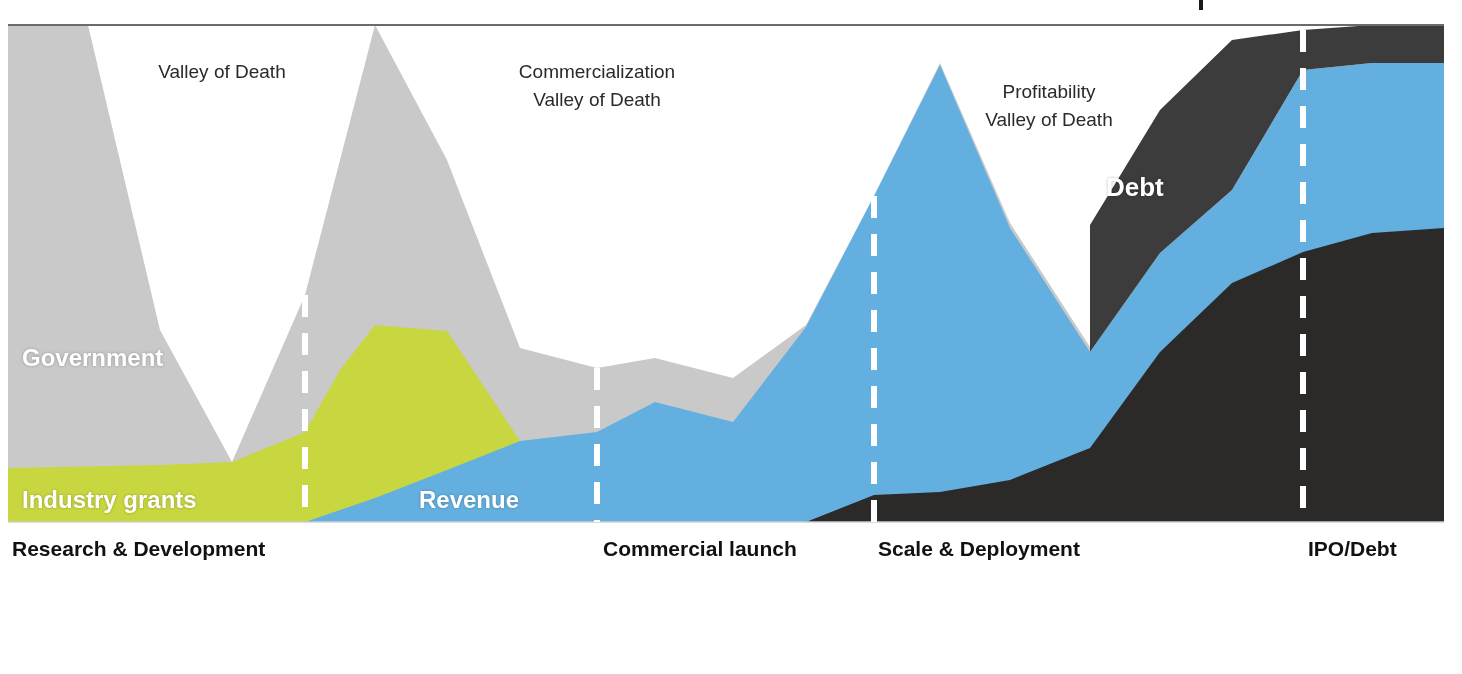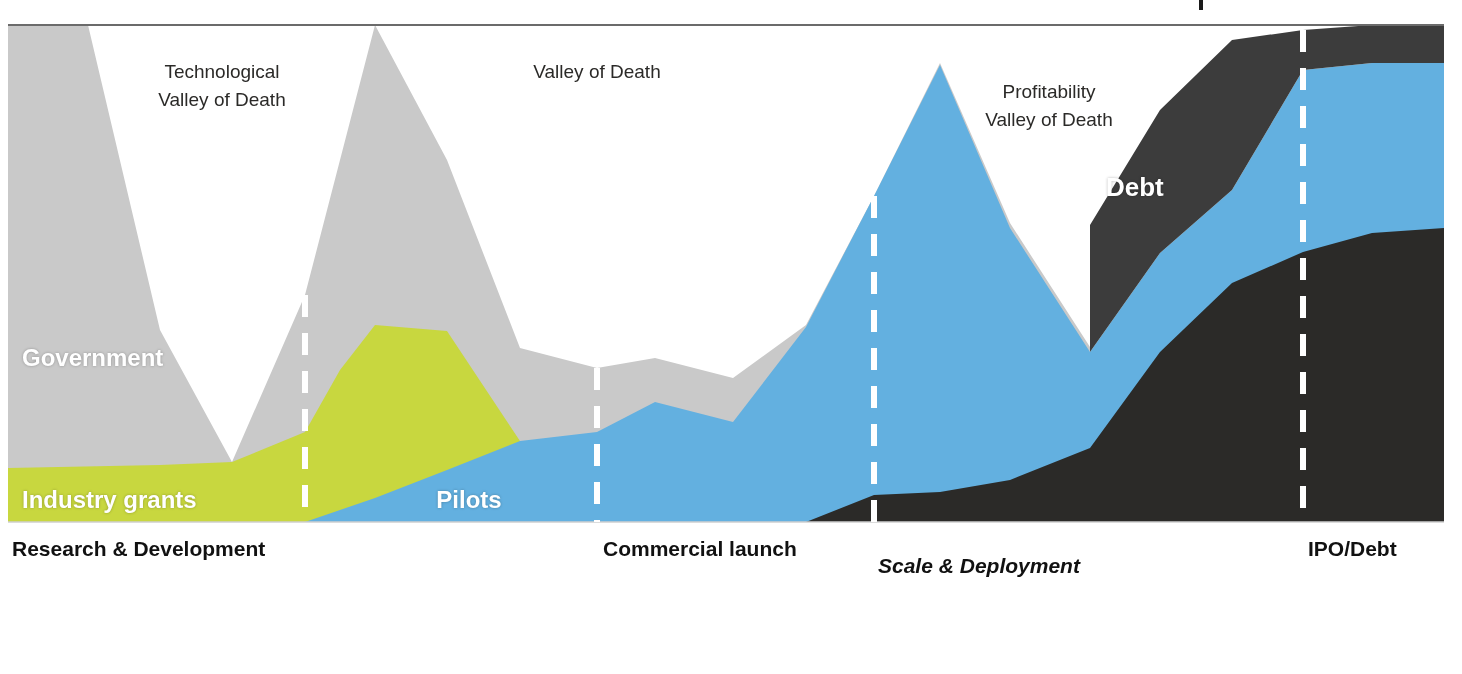"Technological" div { html: <div>Technological</div> -> none }
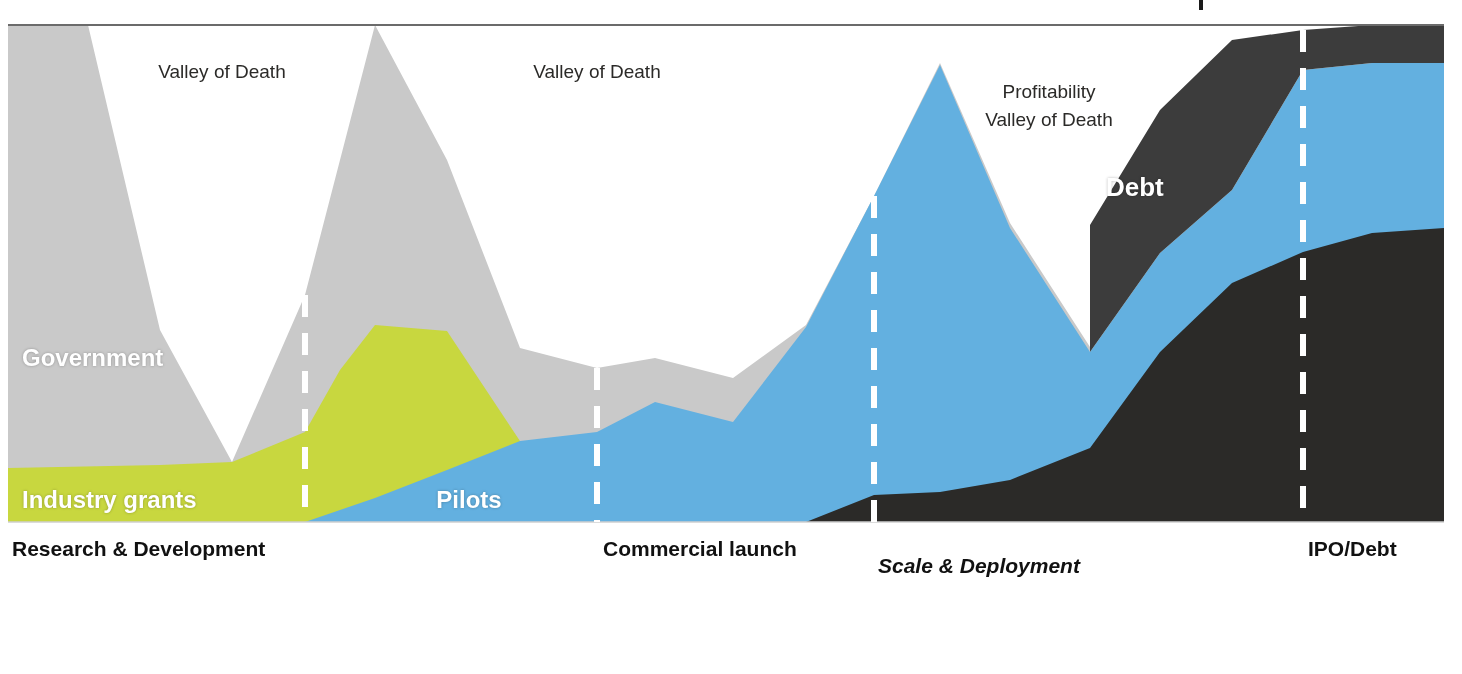"Commercialization" div { html: none -> <div>Commercialization</div> }
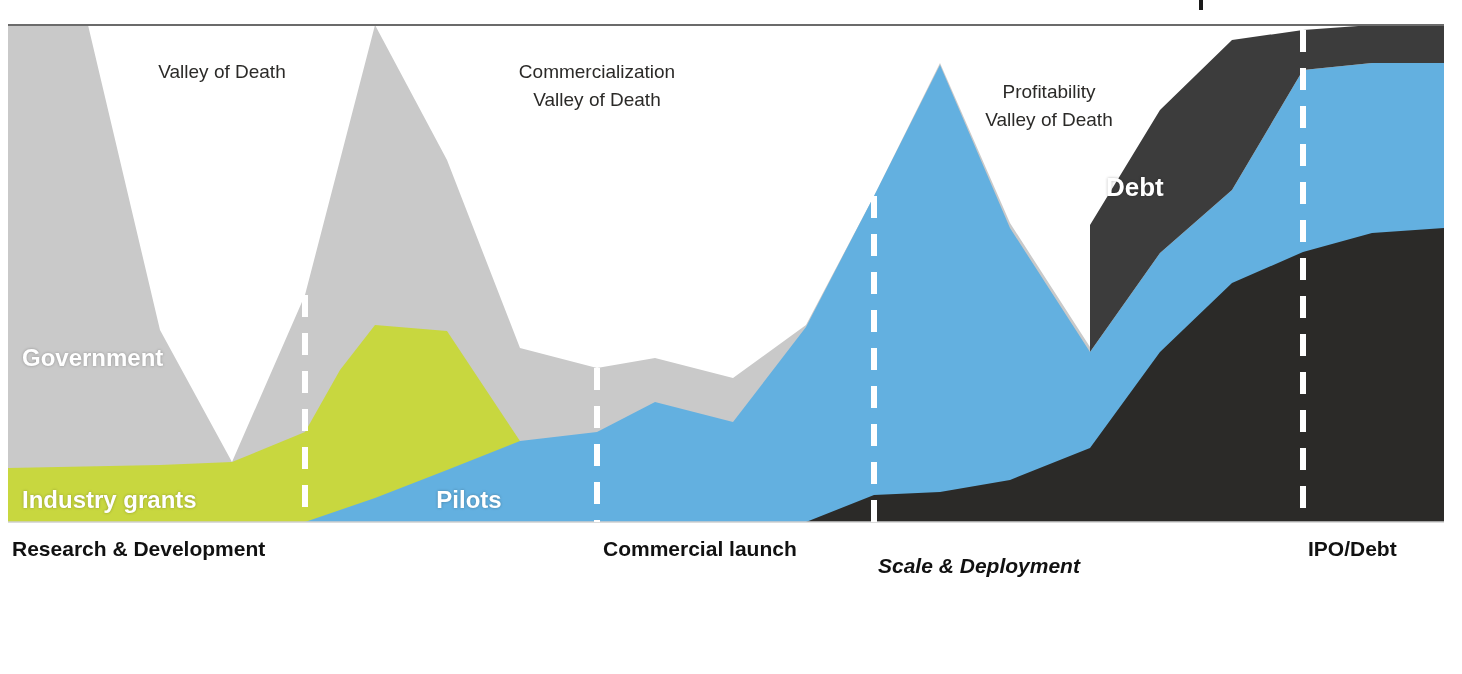"Pilots" div.lbl { text: Pilots -> Revenue }
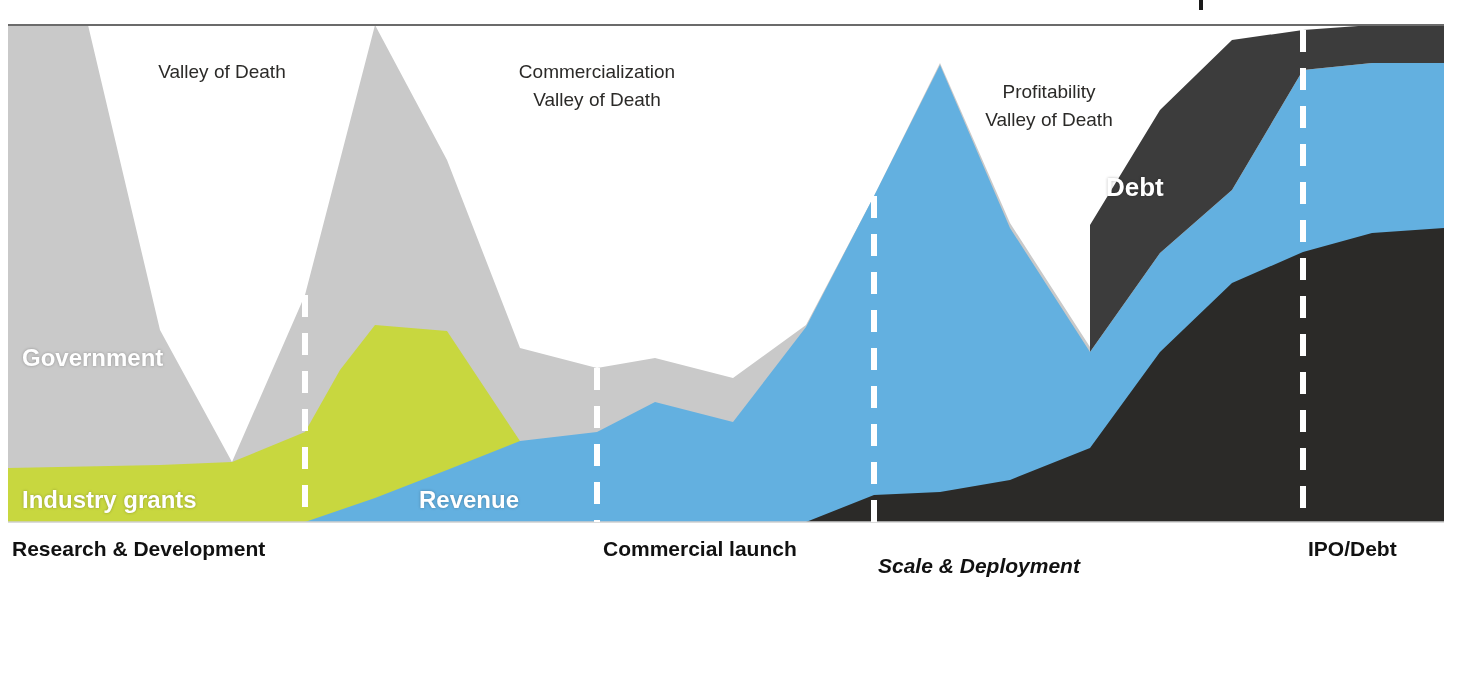"Scale & Deployment" div.lbl { font-style: italic -> none; top: 554px -> 537px }
